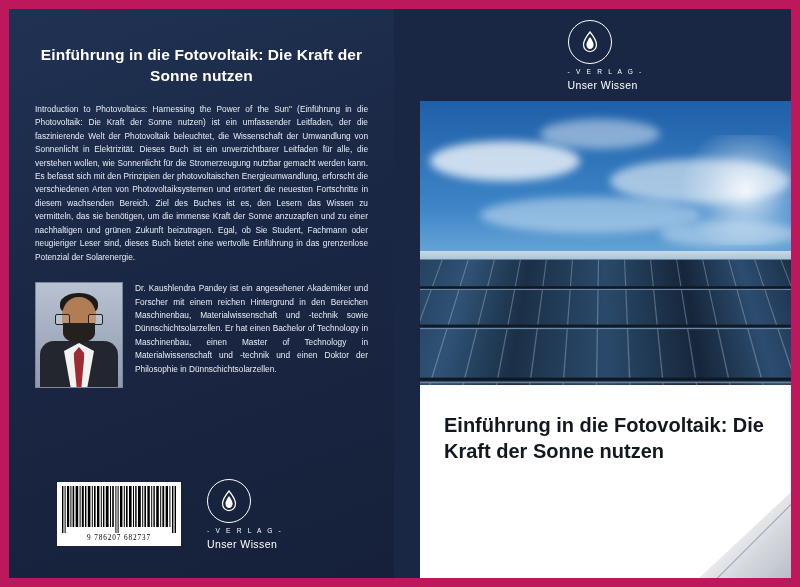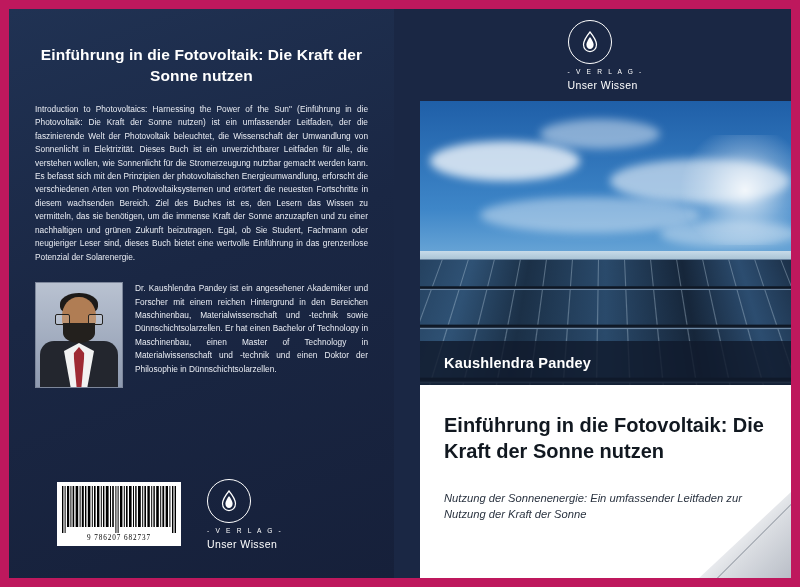"Kaushlendra Pandey" div.front-authorbar { html: <div> <div>Kaushlendra Pandey</div> </div> -> none }
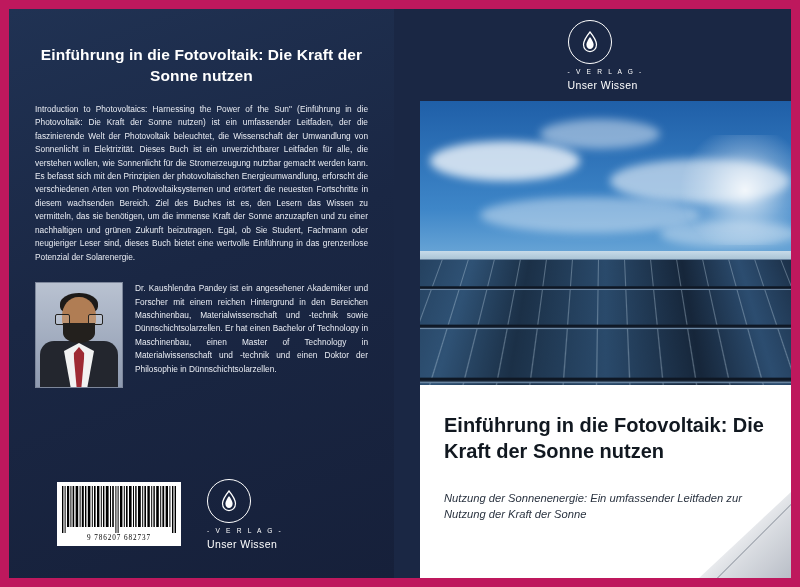"Nutzung der Sonnenenergie: Ein" p.front-subtitle { html: <p>Nutzung der Sonnenenergie: Ein umfassender Leitfaden zur Nutzung der Kraft der Sonne</p> -> none }
